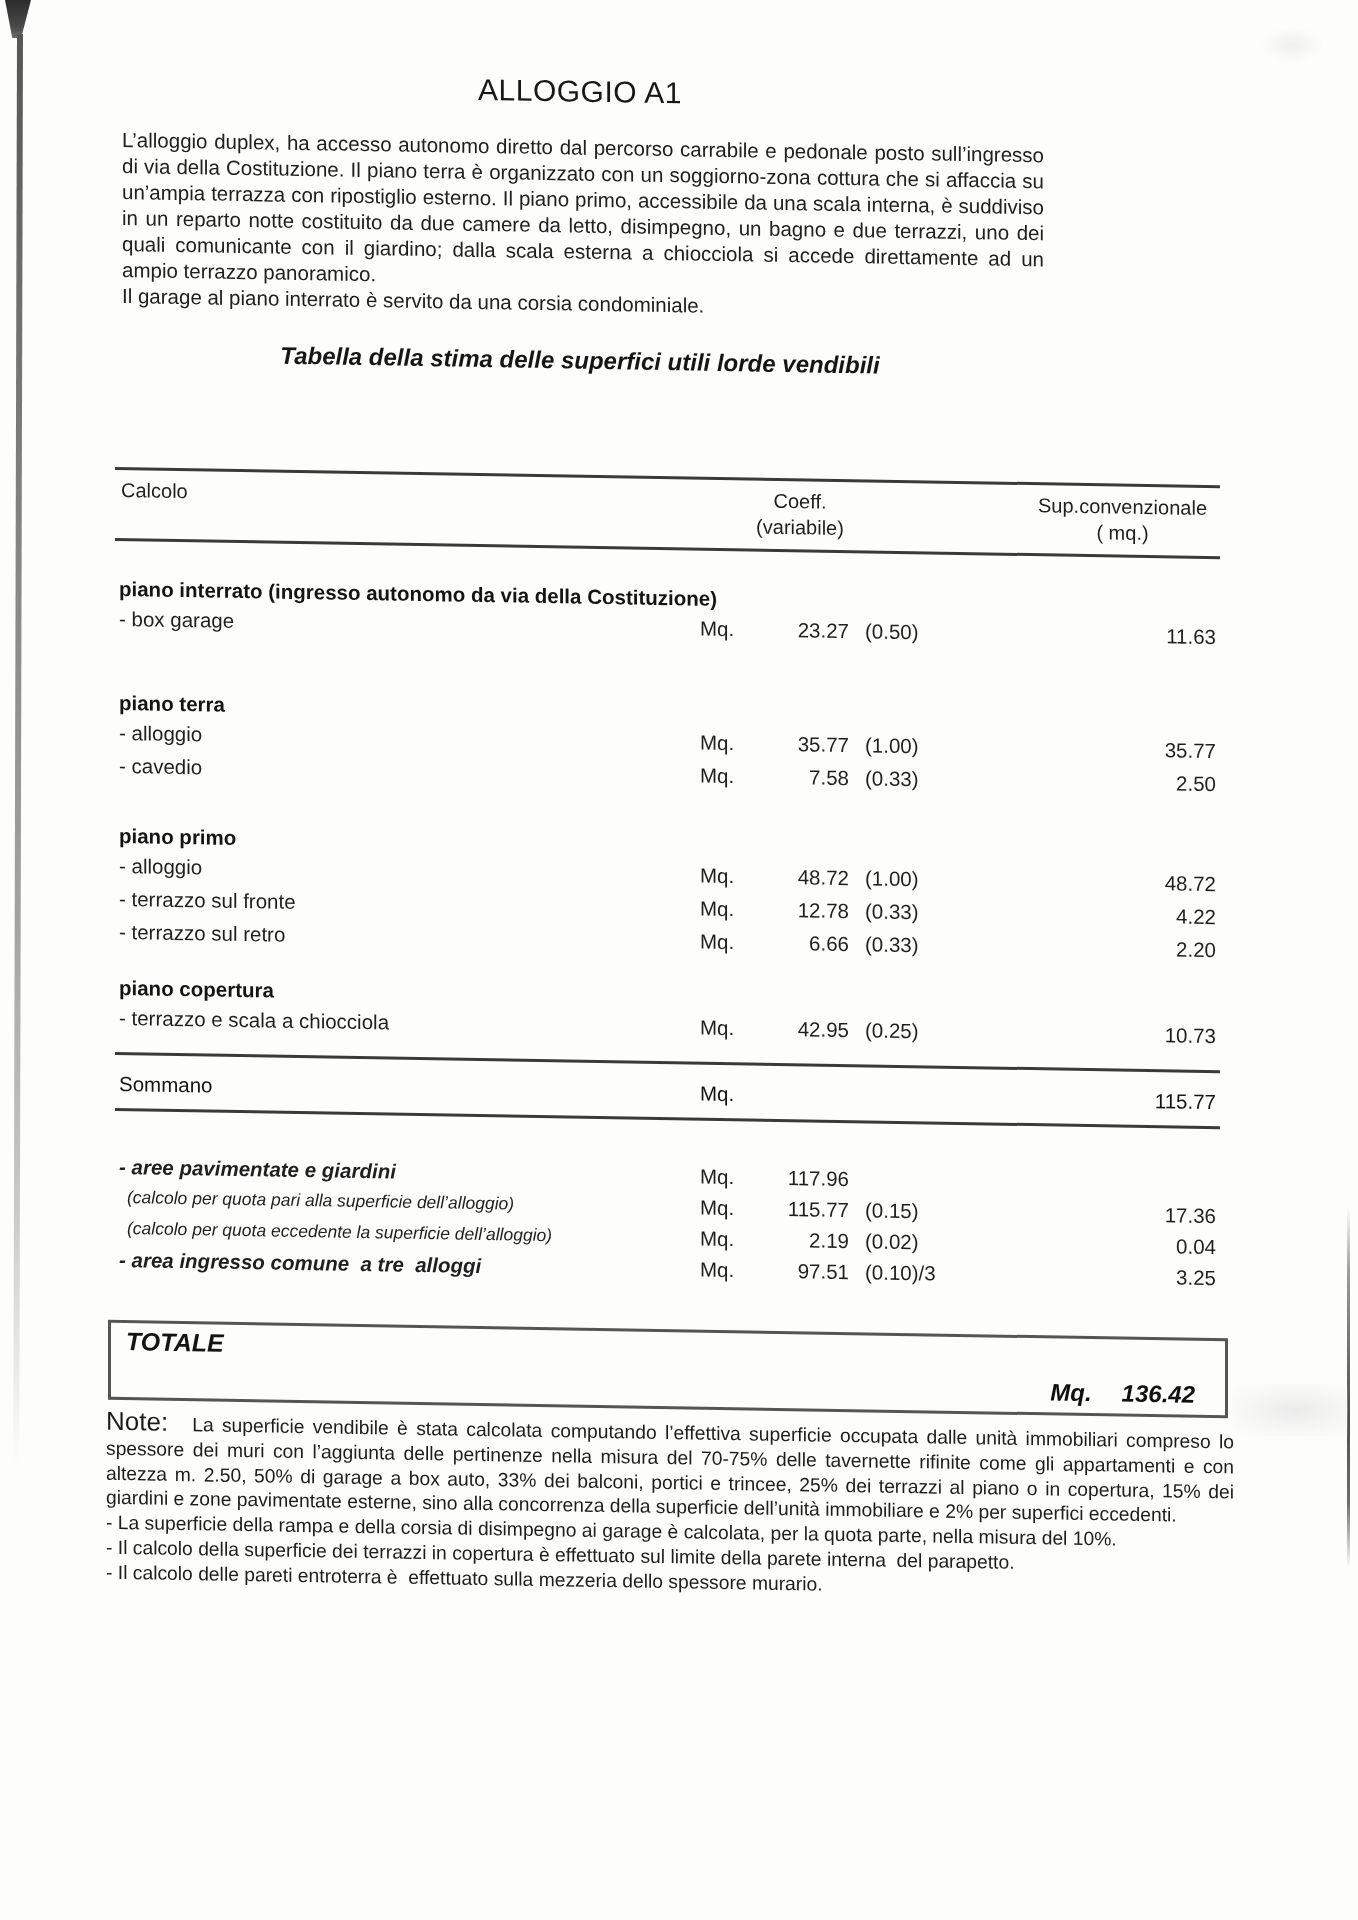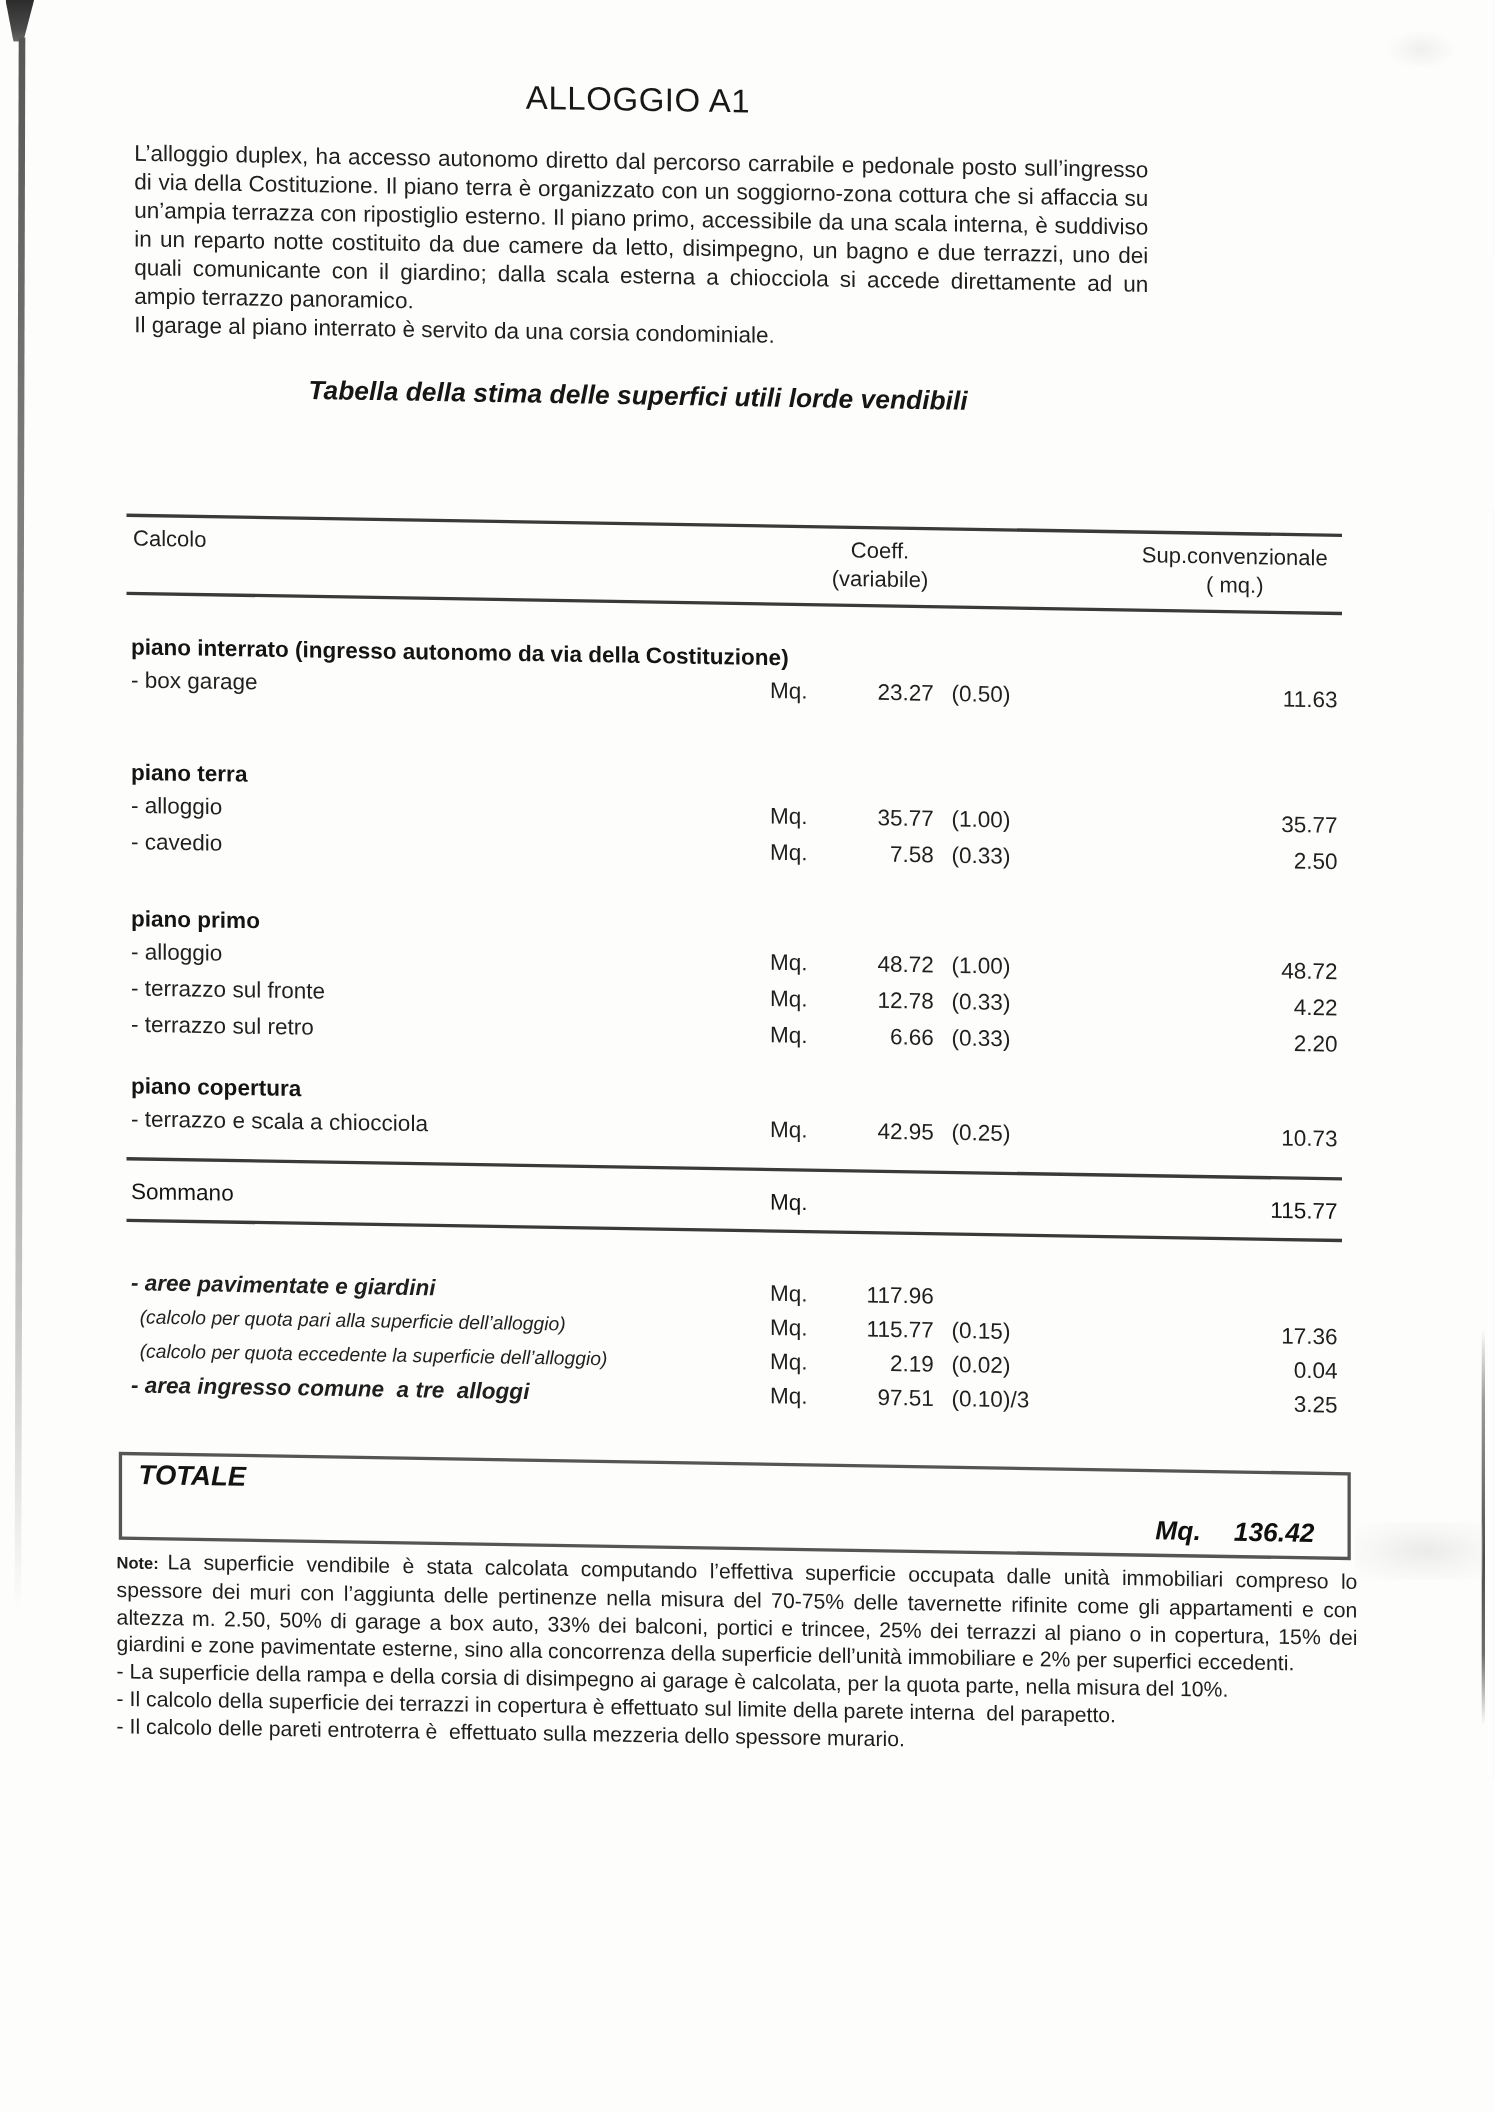"Note:" .notes-label { font-size: 15px -> 26px; font-weight: 700 -> 400; margin-right: 8px -> 24px }
